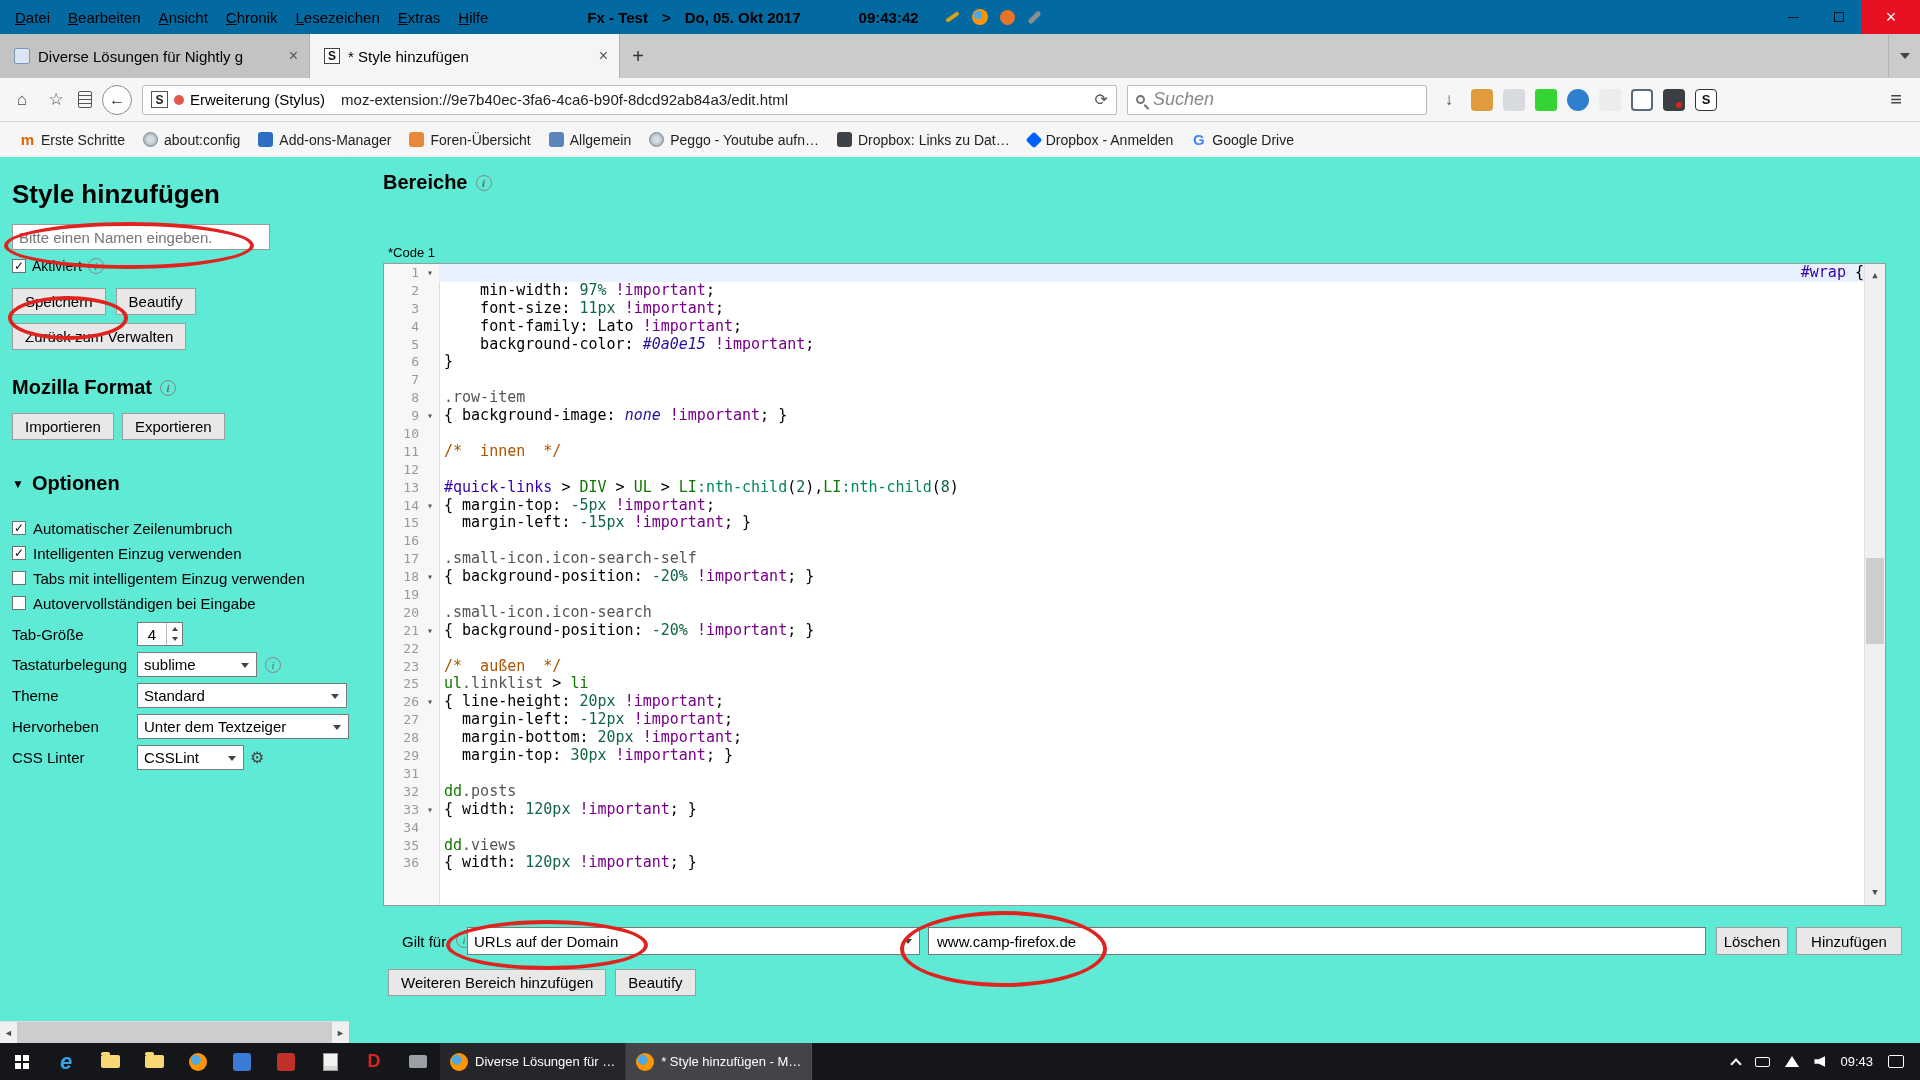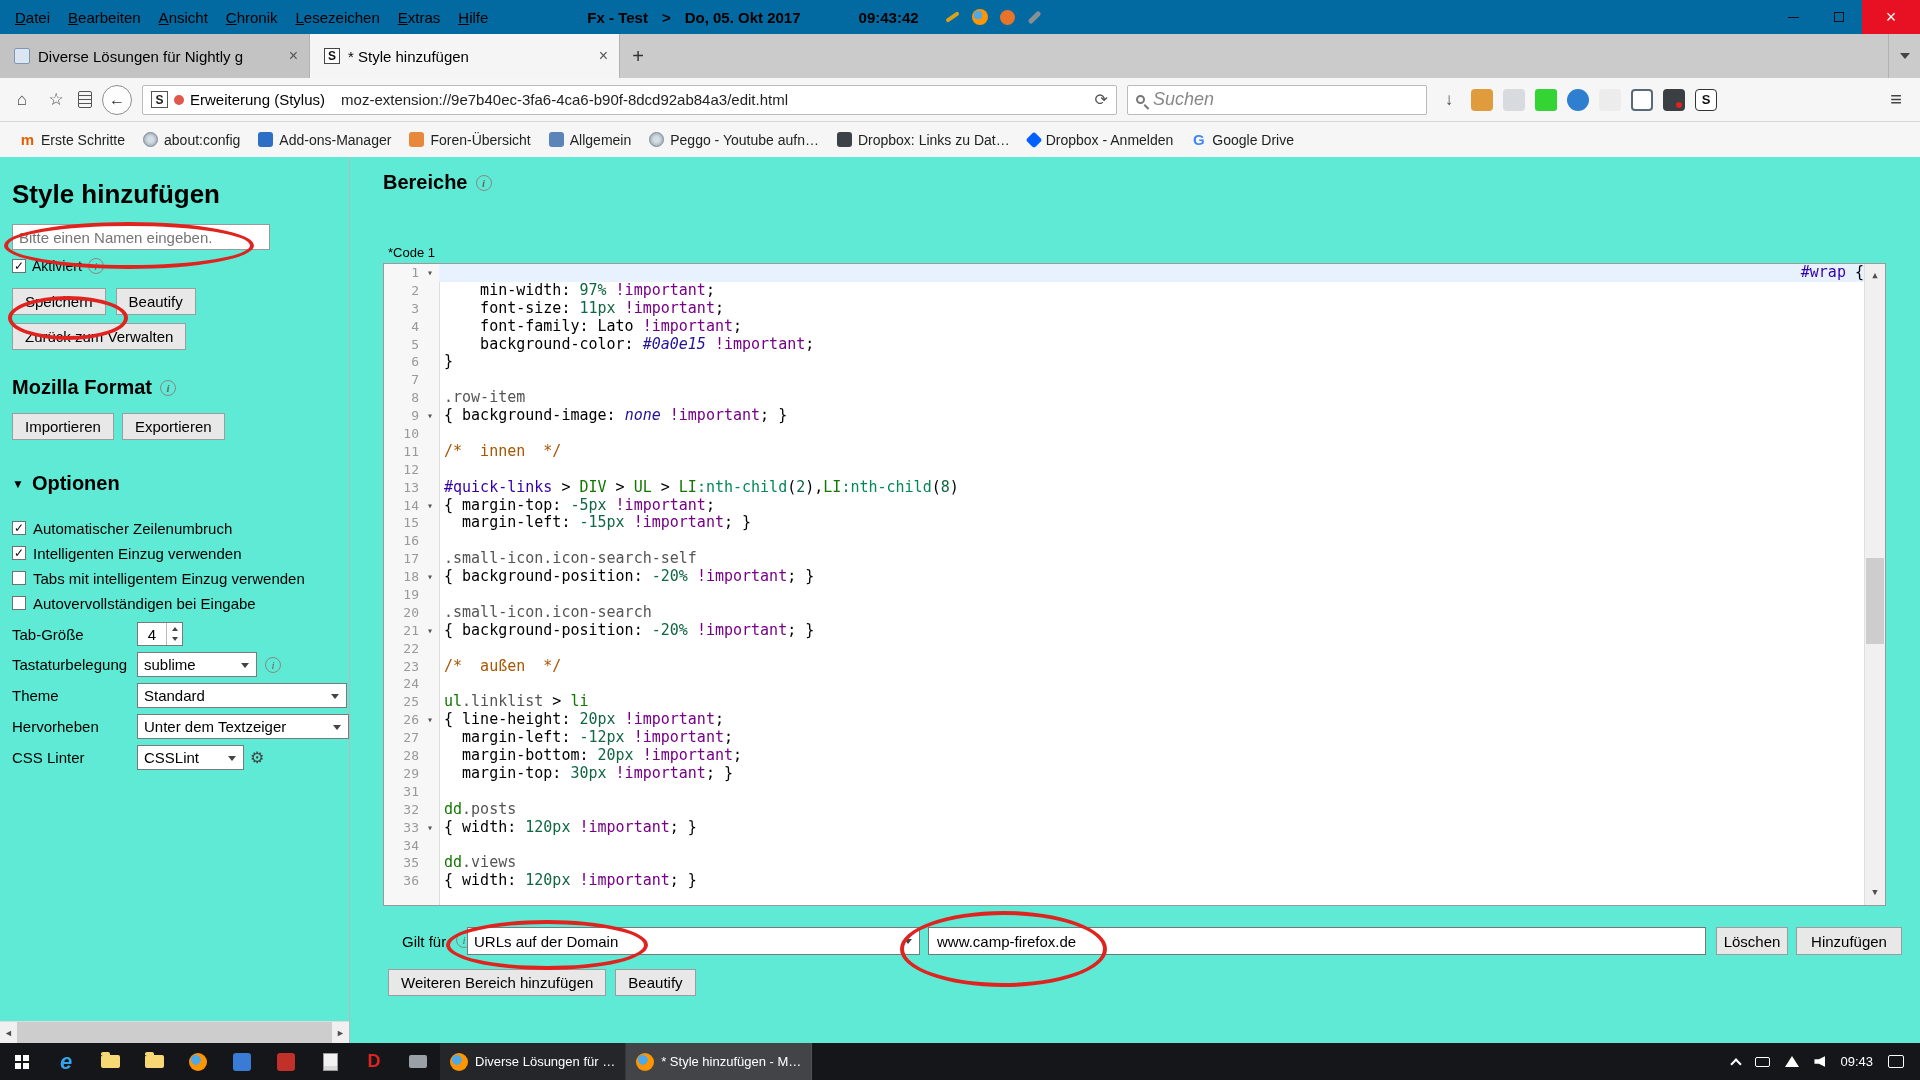"24" div.cm-line { html: <div><span>24</span><span></span><span></span></div> -> none }
